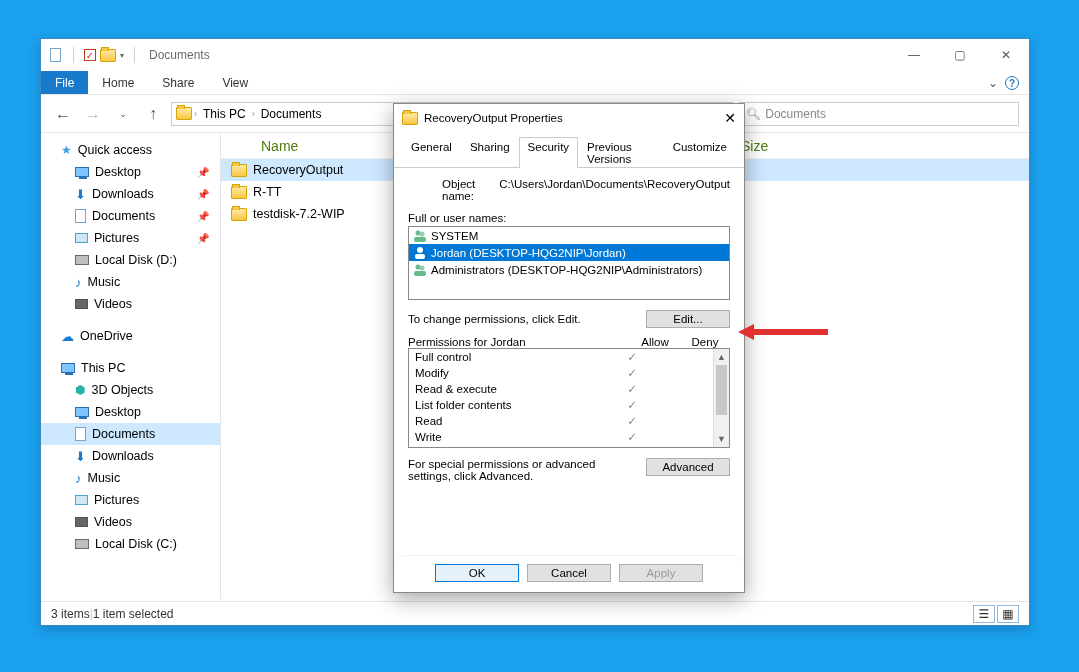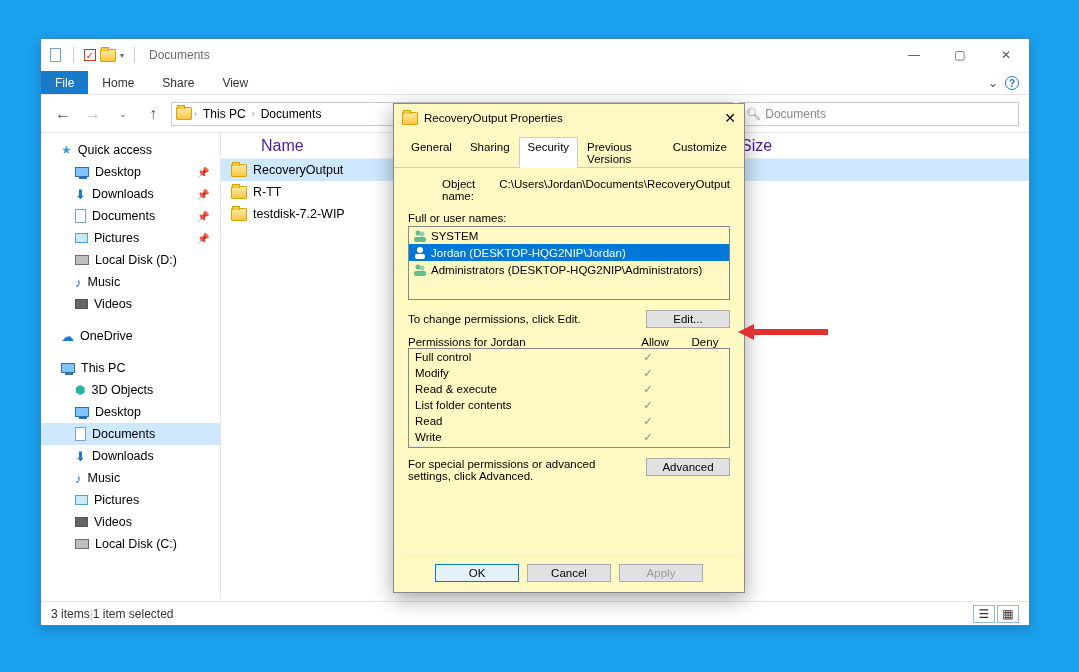"RecoveryOutput Properties" .props { background: #fef9c3 -> #ffffff }
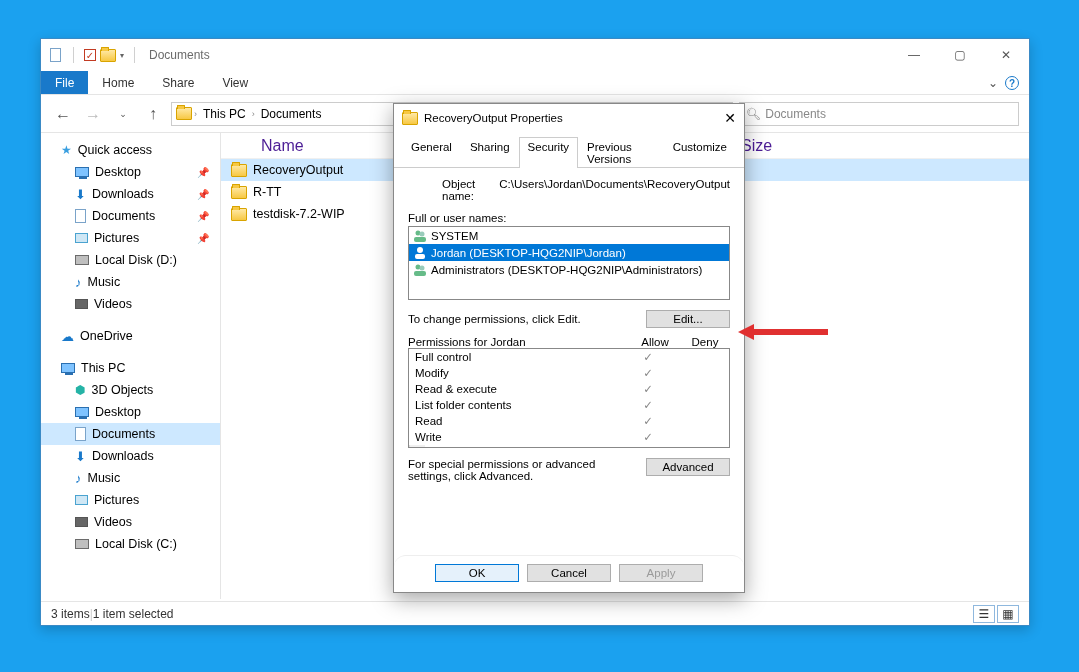"Name" .colheaders { color: #4c1d95 -> #4d7c0f; font-size: 16px -> 14px }
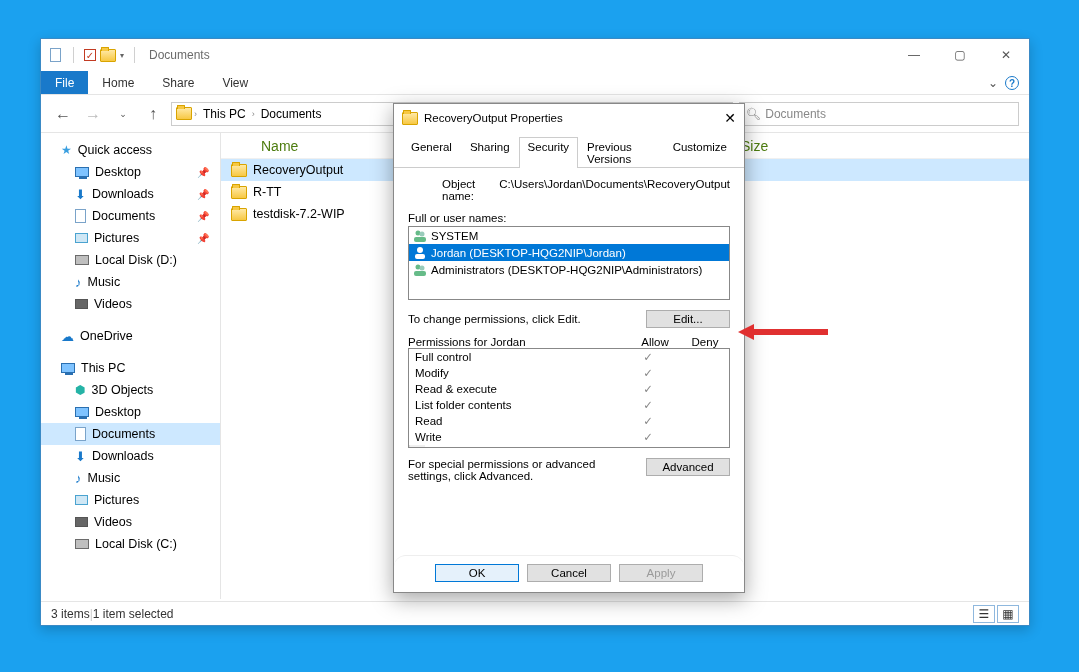"Full control" .permlist { flex-direction: column -> none }
